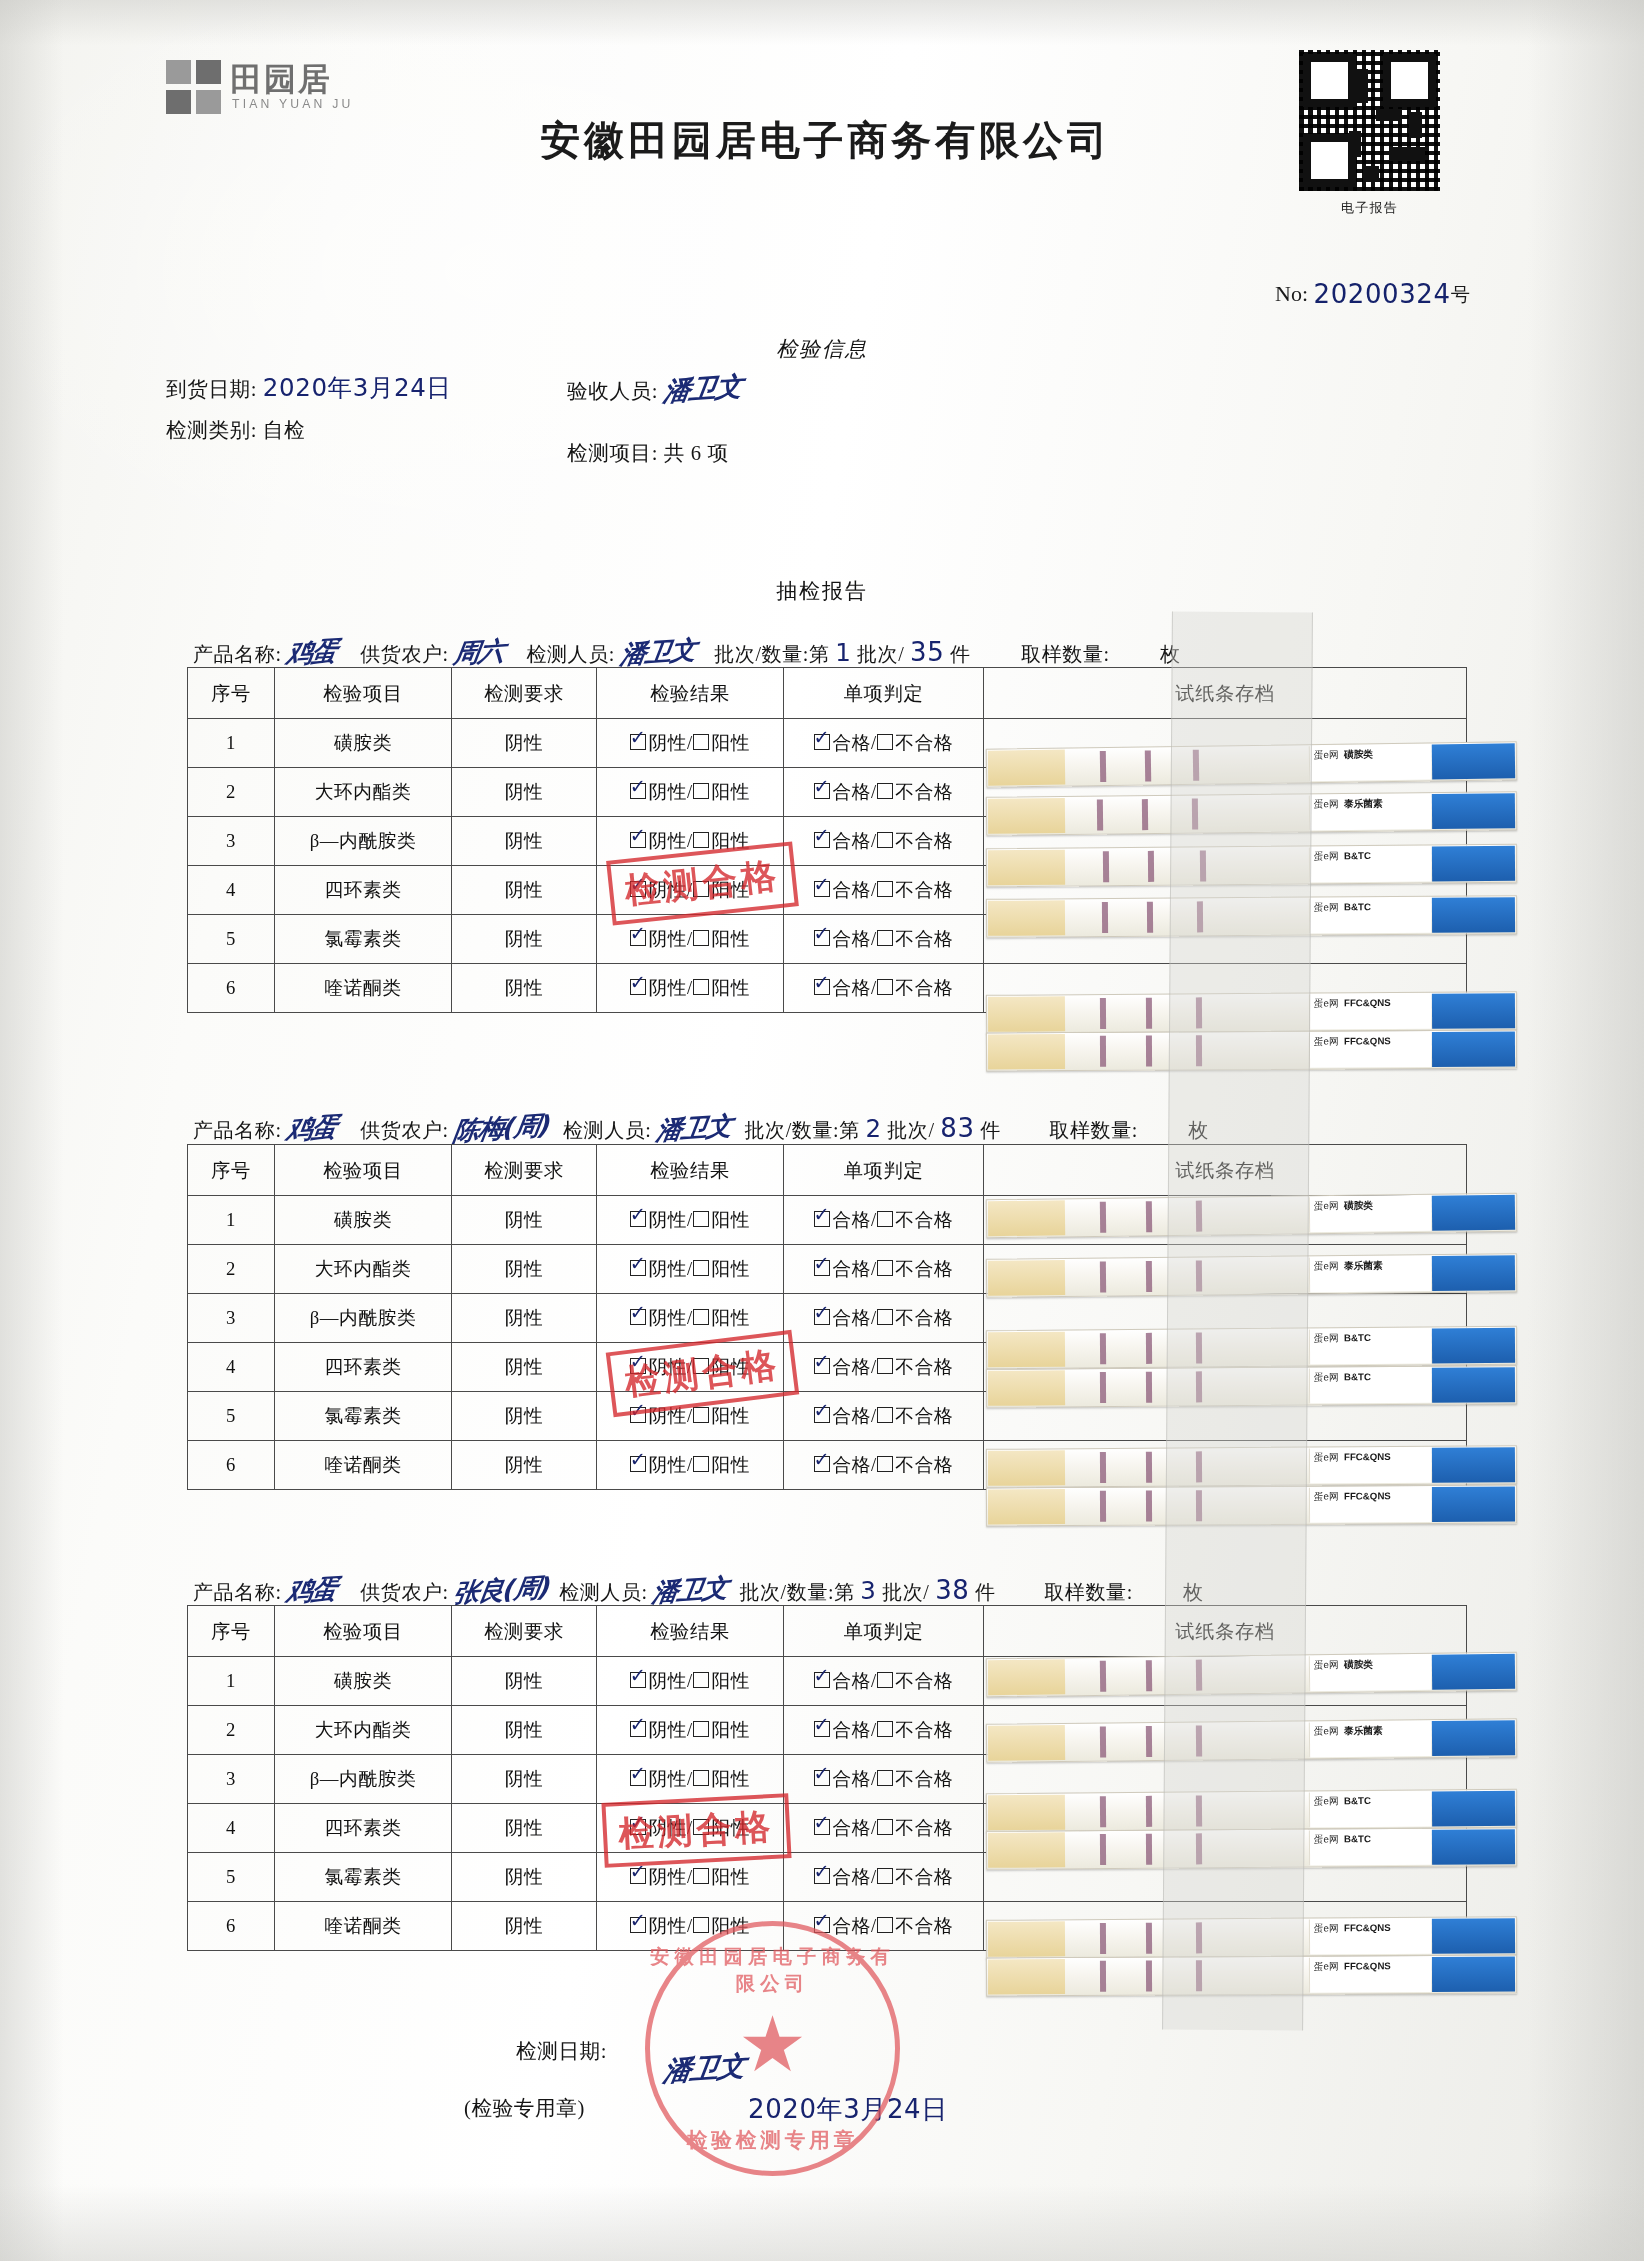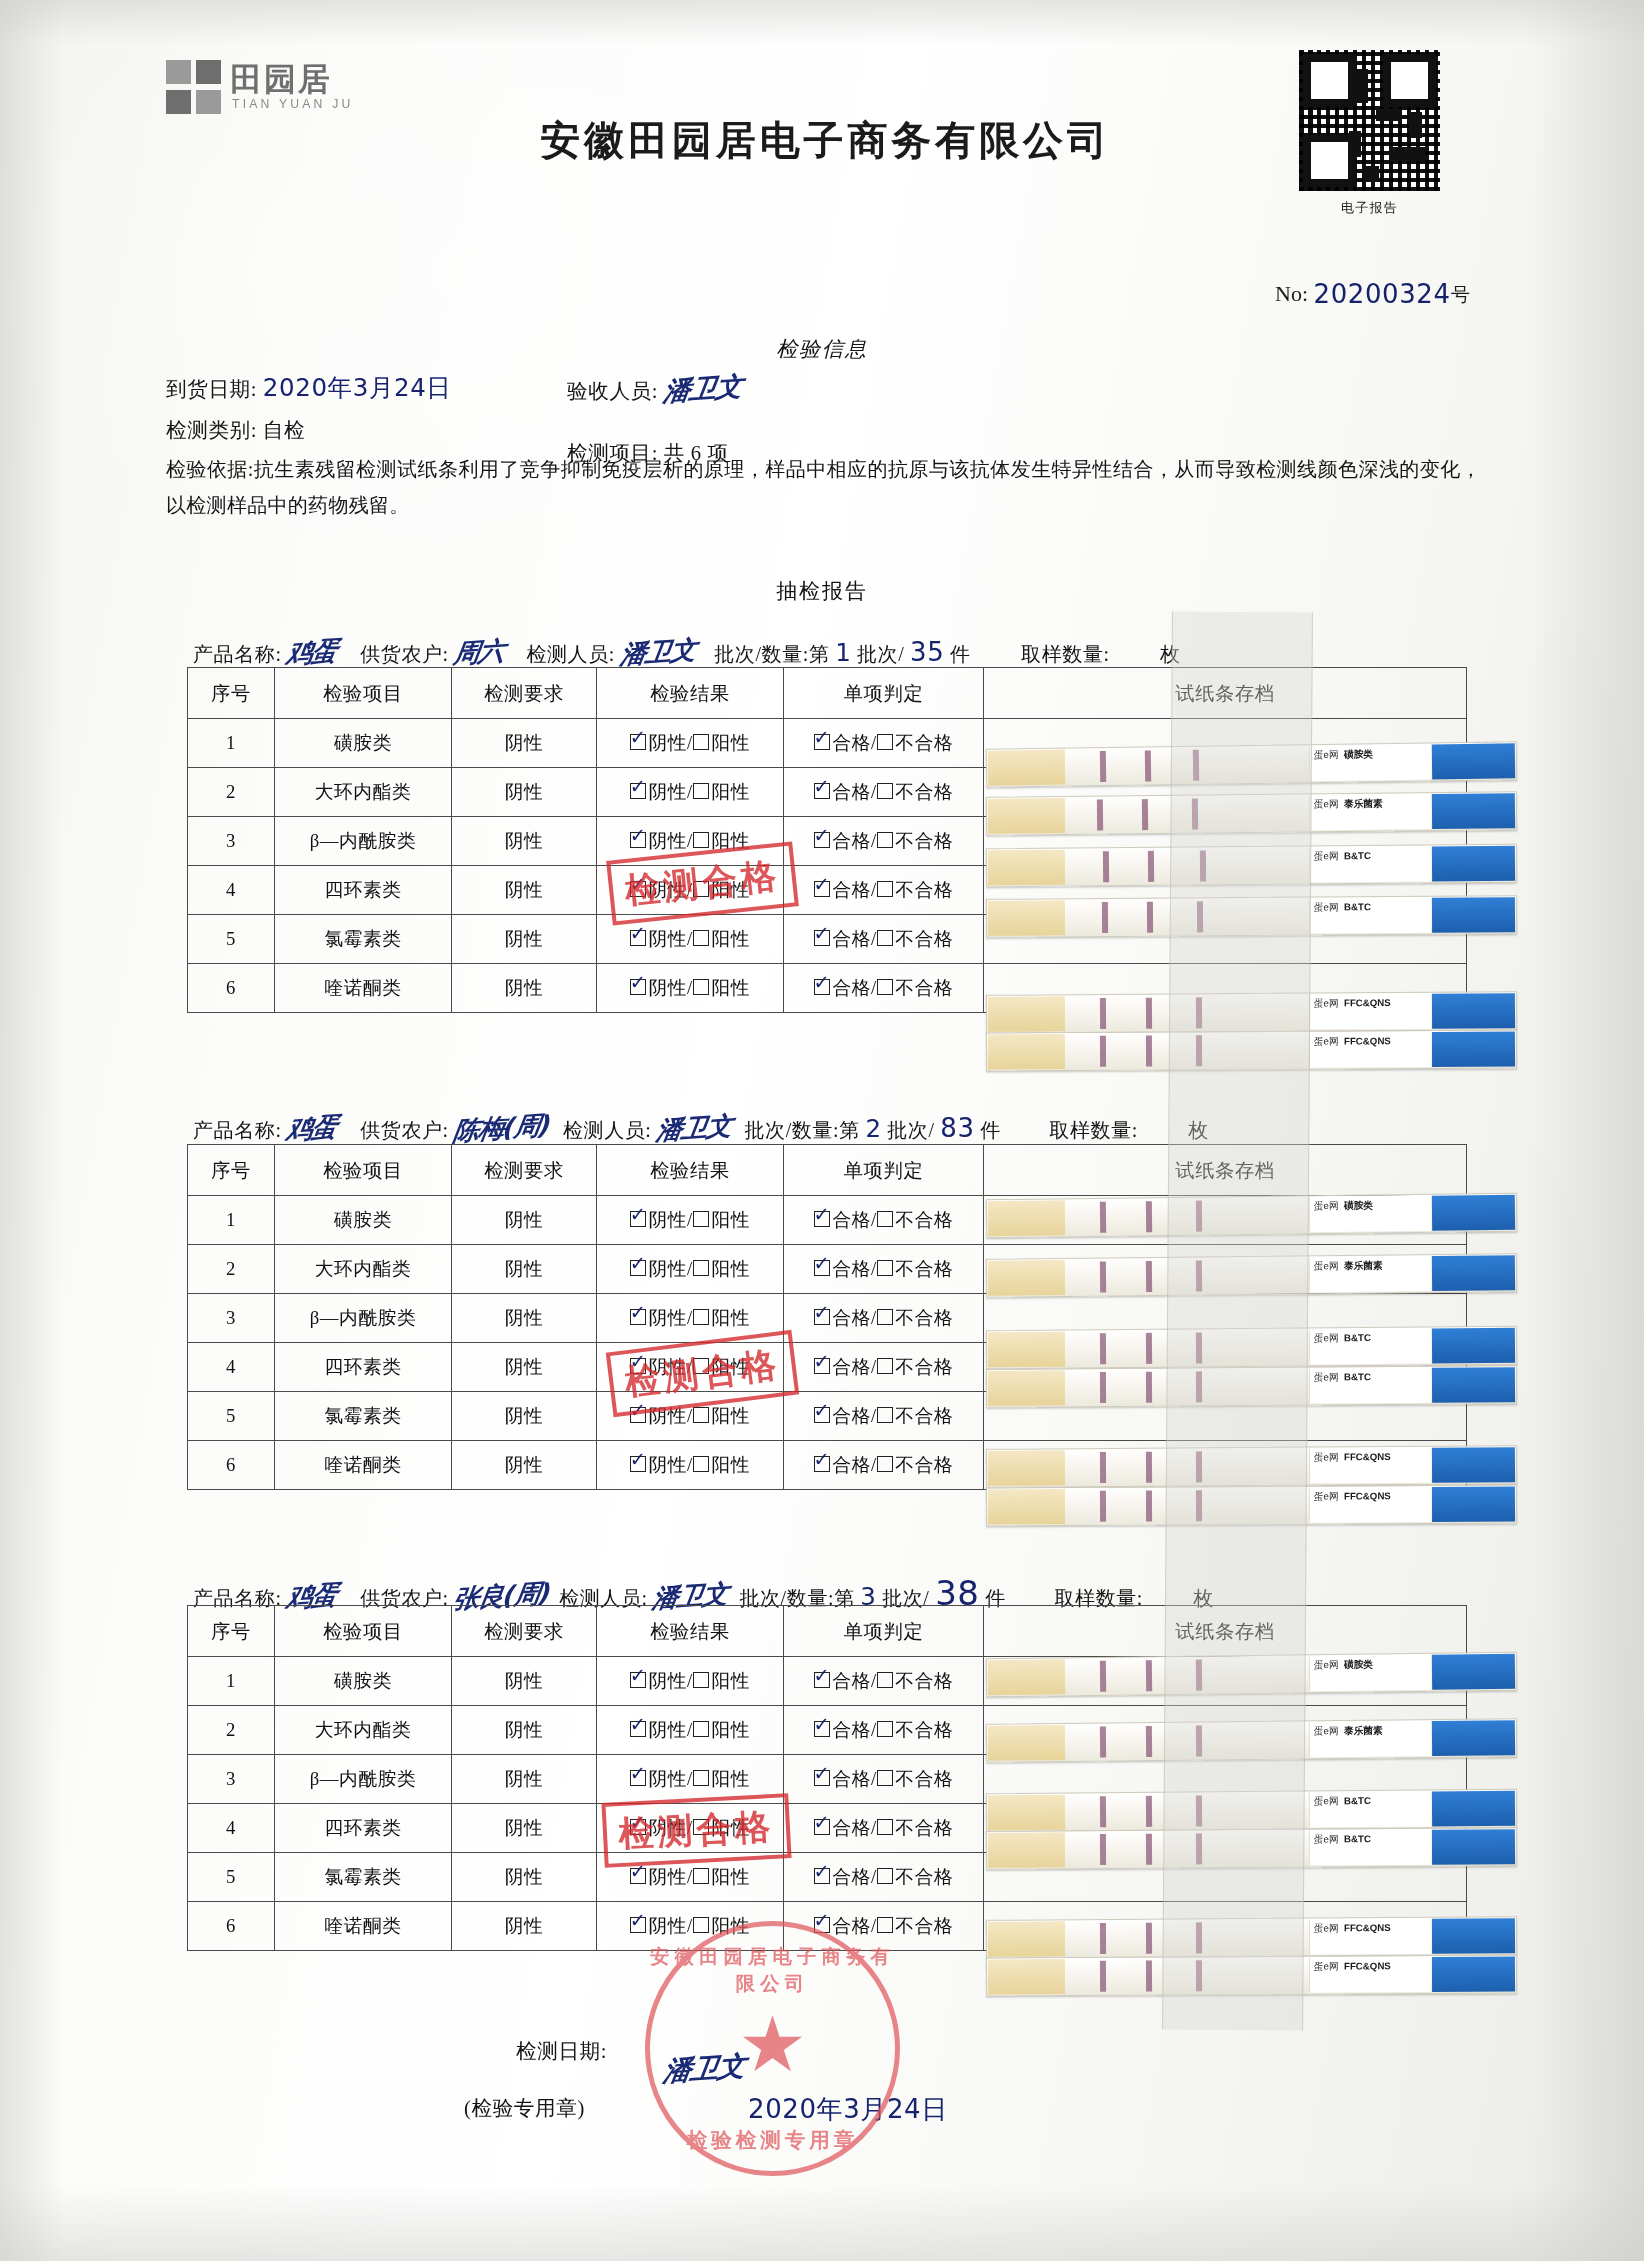"检验依据:抗生素残留检测试纸条利用了竞争抑制免疫层析的原理，样品中相应的抗原与该" div.basis { html: <div> <span>检验依据:</span><span>抗生素残留检测试纸条利用了竞争抑制免疫层析的原理，样品中相应的抗原与该抗体发生特异性结合，从而导致检测线颜色深浅的变化，以检测样品中的药物残留。</span> </div> -> none }
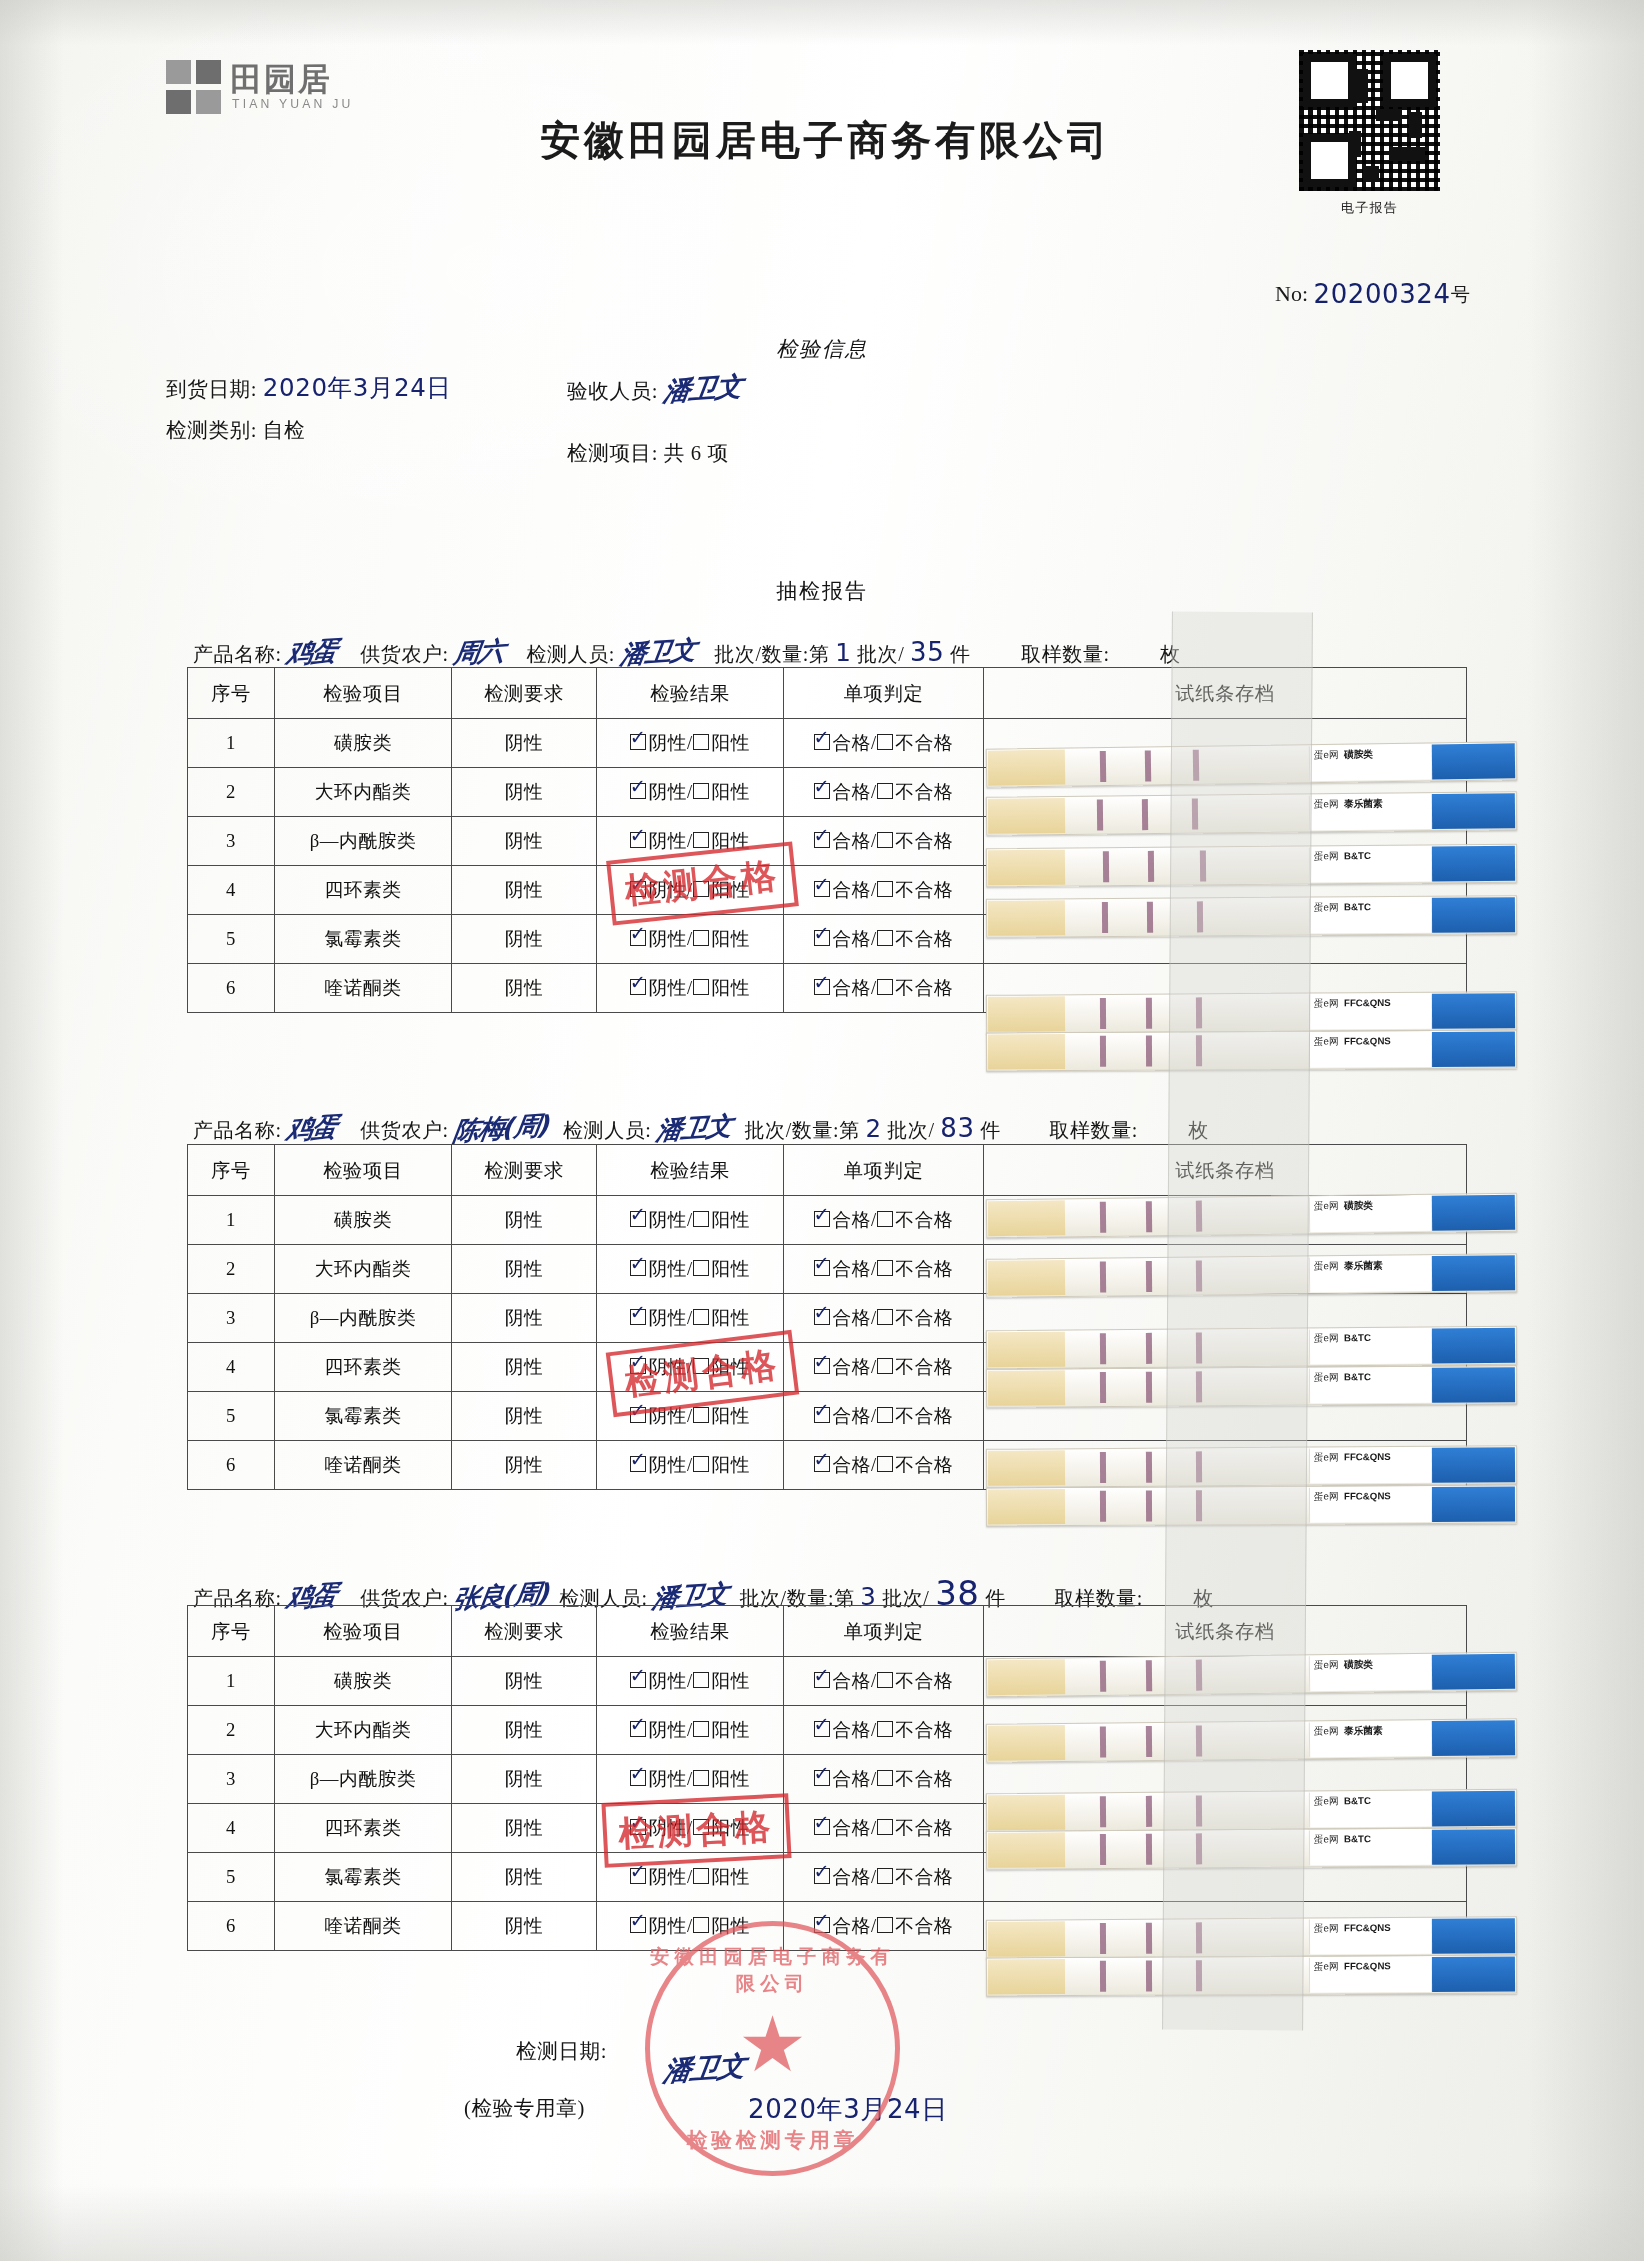"38" span.hand { font-size: 34px -> 26px }
